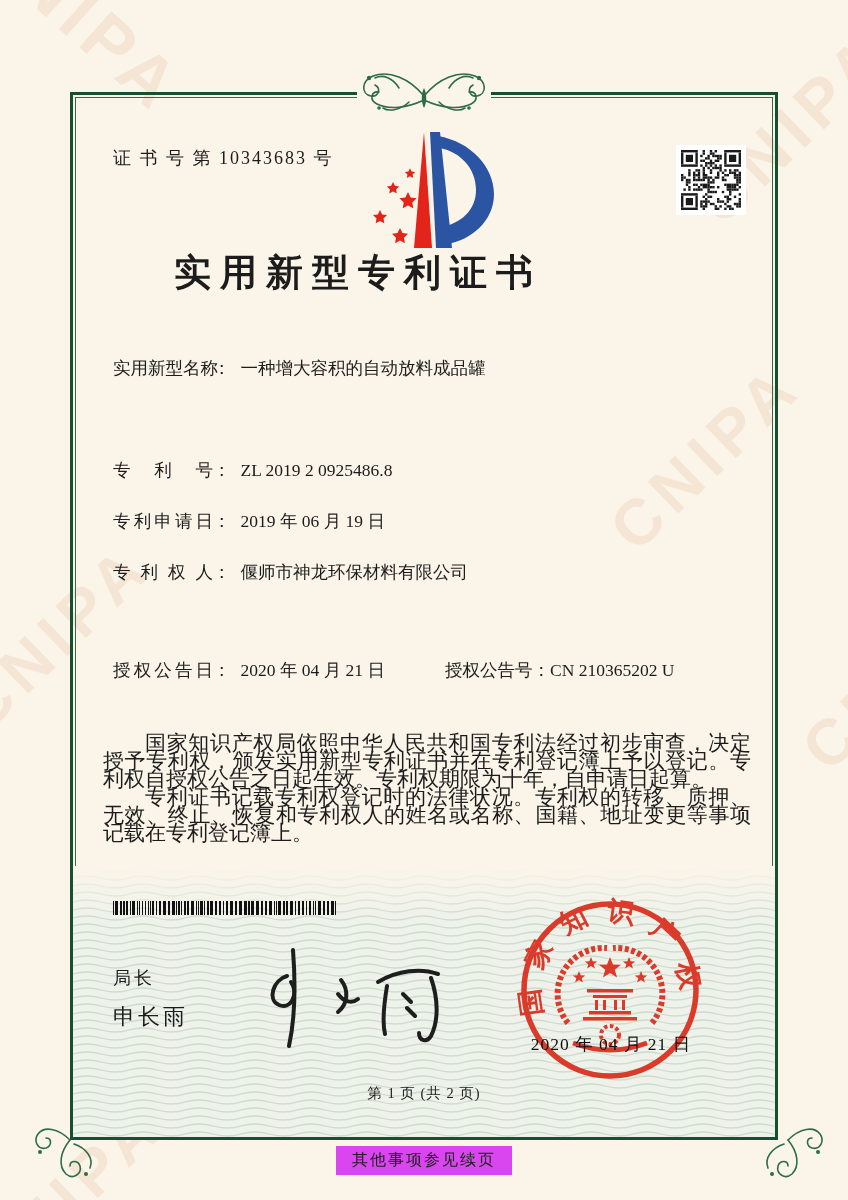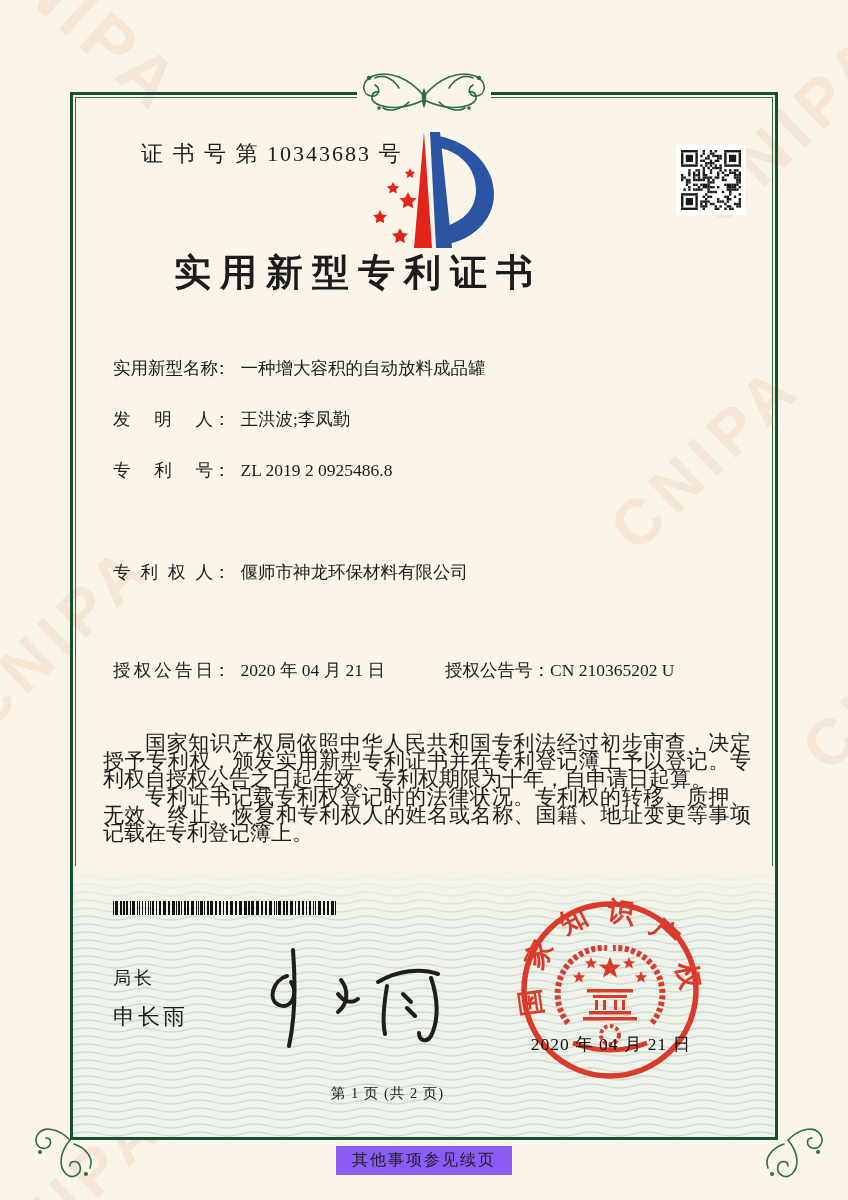"证 书 号 第 10343683" .cert-no { font-size: 22px -> 18px; margin-left: 28px -> none; top: 139px -> 146px }
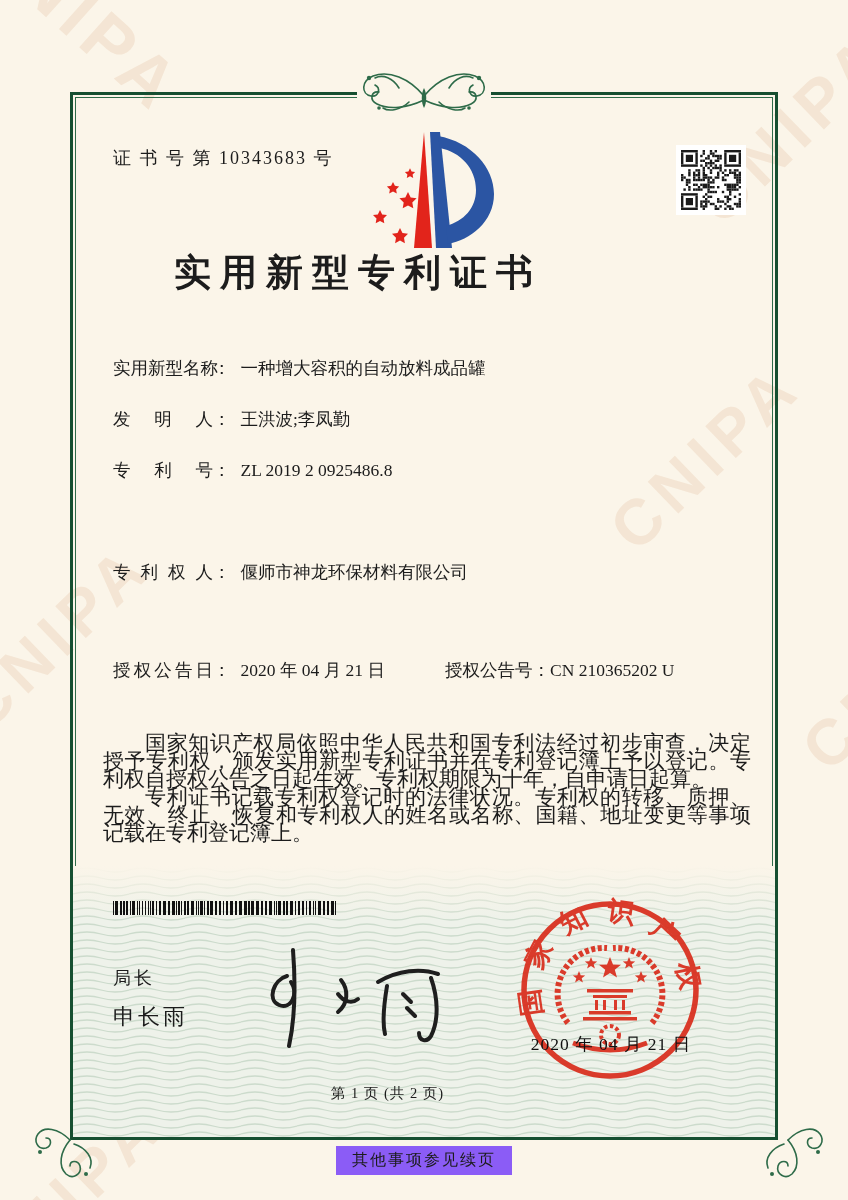"发明人： 王洪波;李凤勤" div.abs { html: <div> <span>发明人</span><span>：</span><span>王洪波;李凤勤</span> </div> -> none }
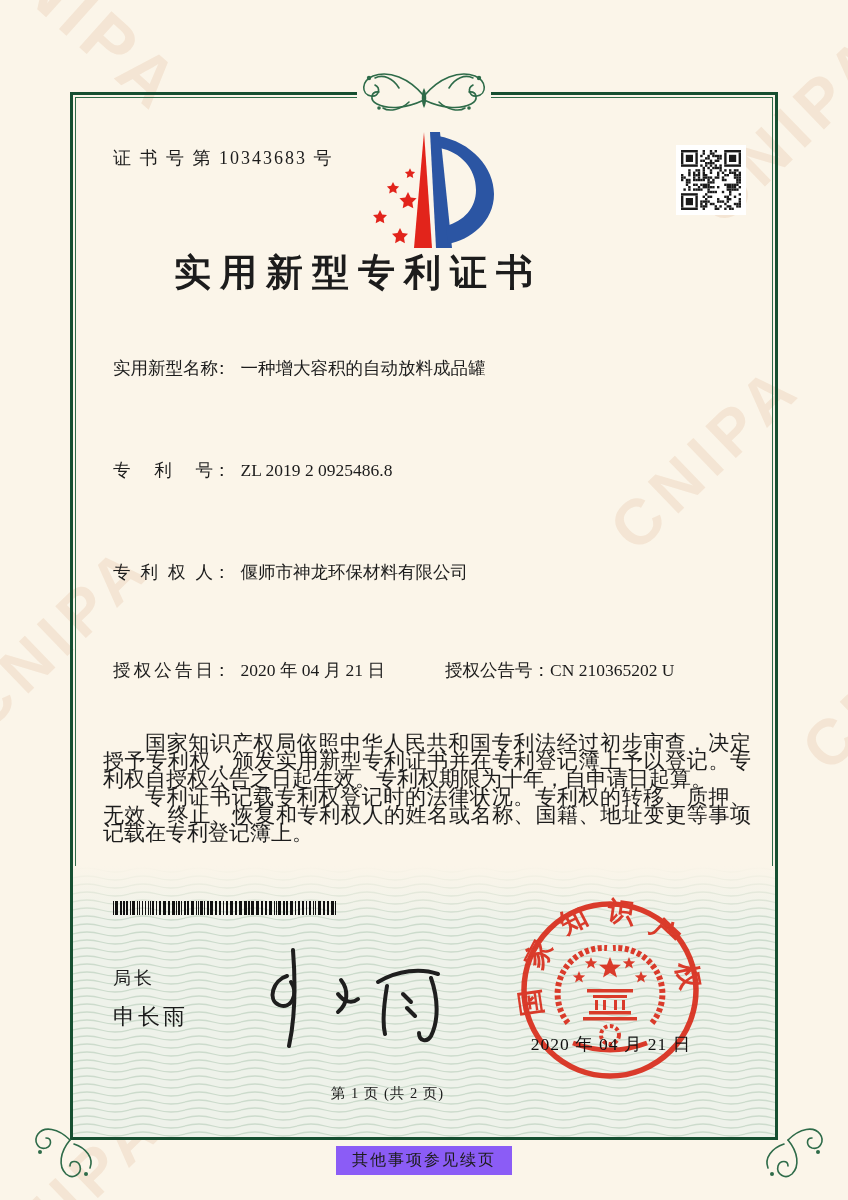"专利申请日： 2019 年 06 月" div.abs { html: none -> <div> <span>专利申请日</span><span>：</span><span>2019 年 06 月 19 日</span> </div> }
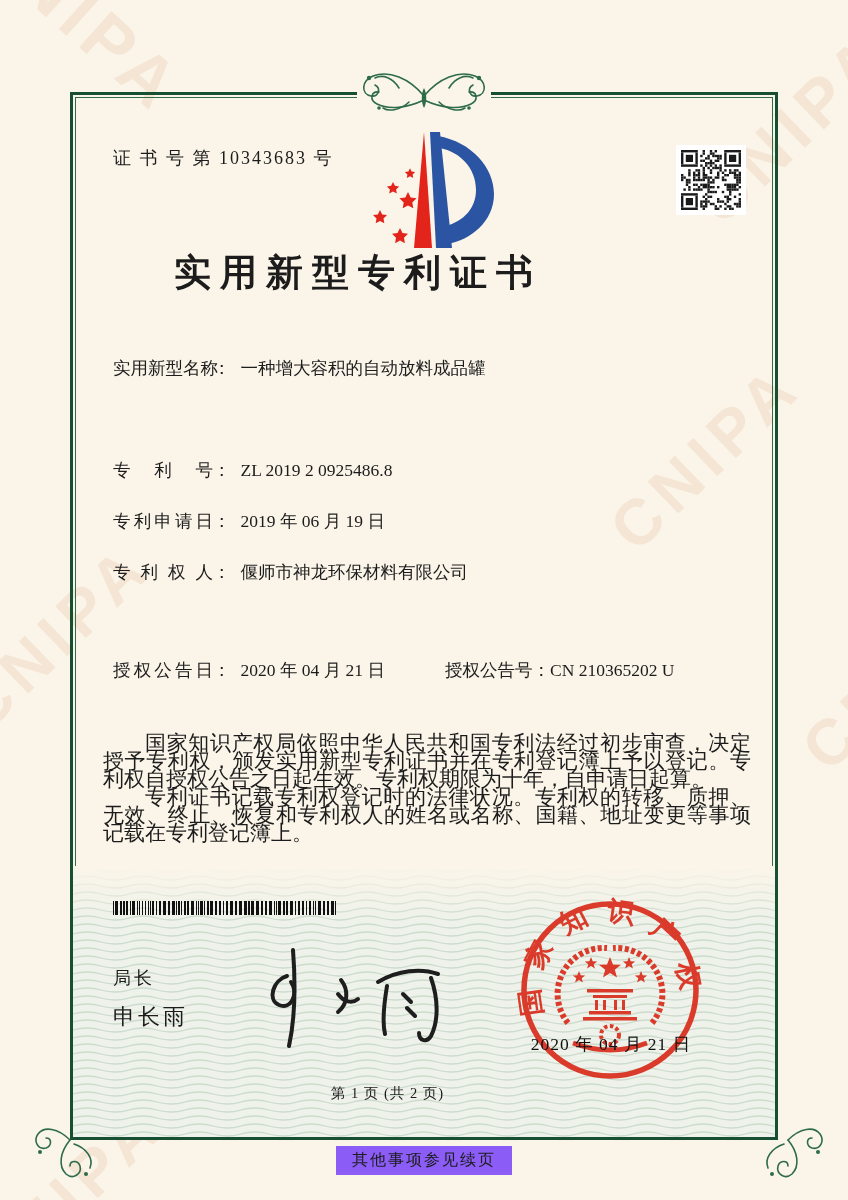"第 1 页 (共 2" .page-num { width: 775px -> 848px }
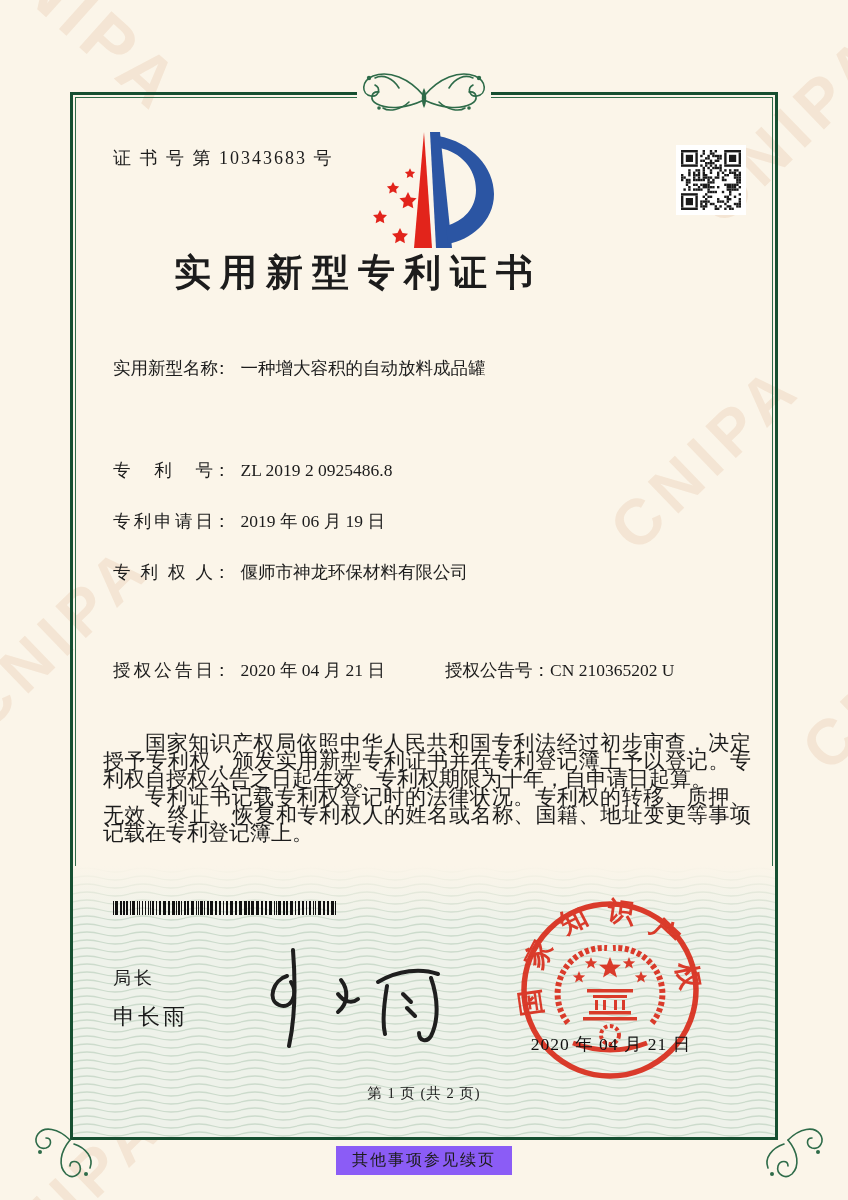"其他事项参见续页" .note-box { background: #8b5cf6 -> #d946ef }
